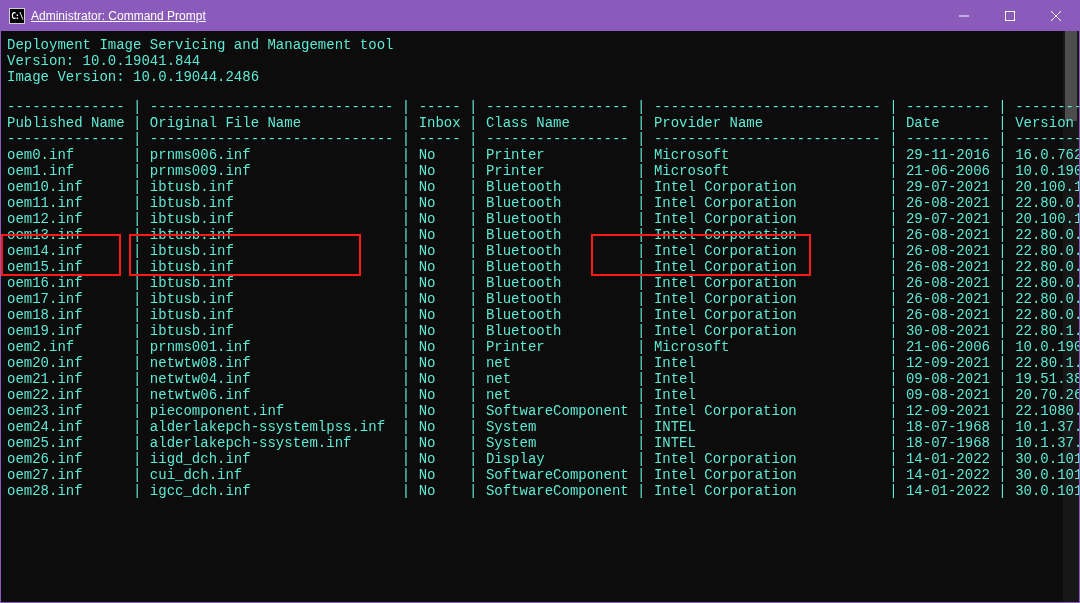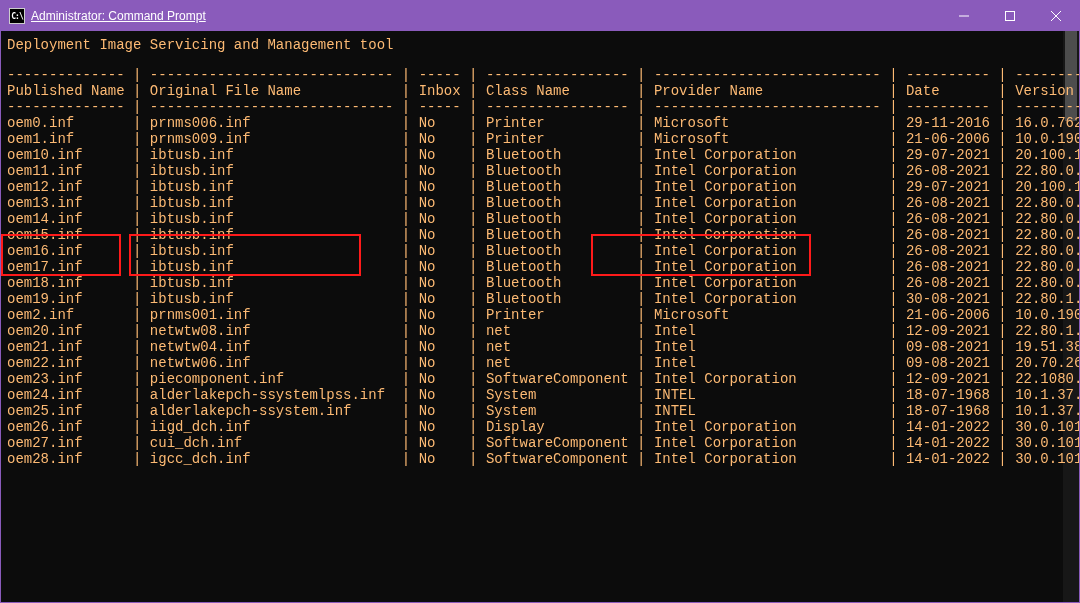"Deployment Image Servicing and" .term-body { color: #fdba74 -> #5eead4 }
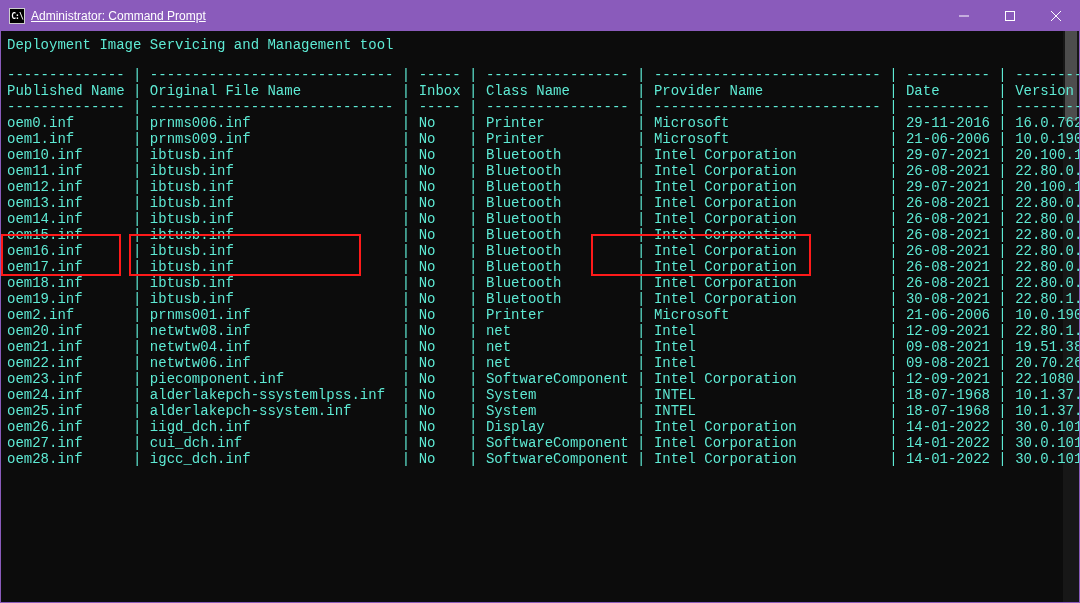"Version: 10.0.19041.844" div.plain-line { html: none -> <div>Version: 10.0.19041.844</div> }
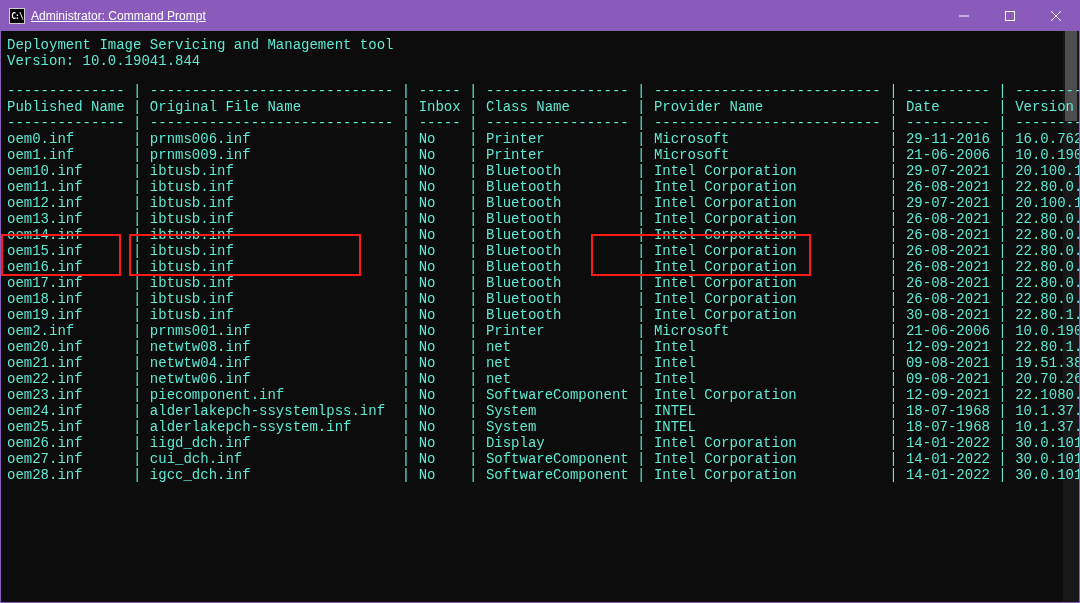"Image Version: 10.0.19044.2486" div.plain-line { html: none -> <div>Image Version: 10.0.19044.2486</div> }
